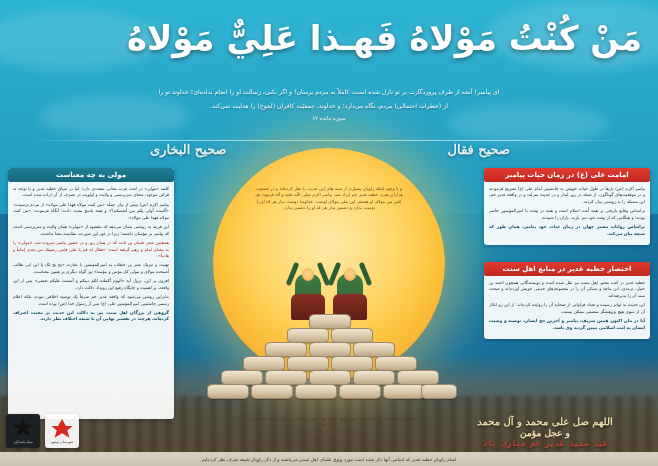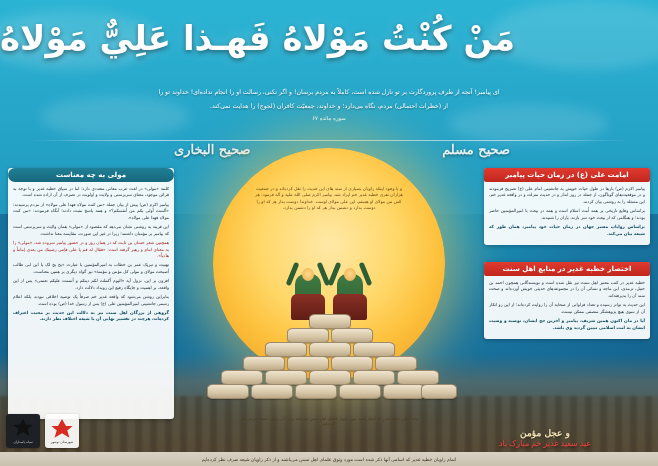"مَنْ كُنْتُ مَوْلاهُ فَهـذا عَلِيٌّ" .header-title { right: 4px -> 16px; text-align: left -> right }
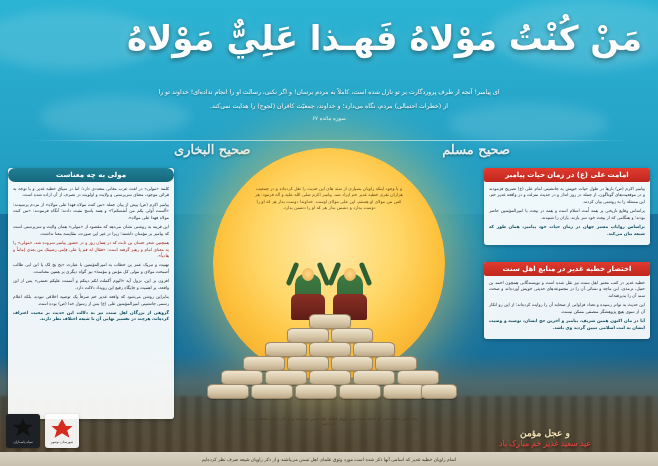"صحیح البخاری" .stamp.left { margin-left: 24px -> none }
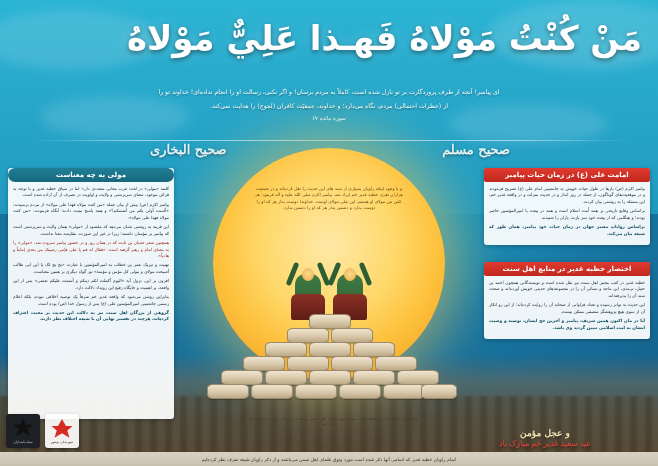"صحیح مسلم" div.stamp { text: مسلم -> فقال }
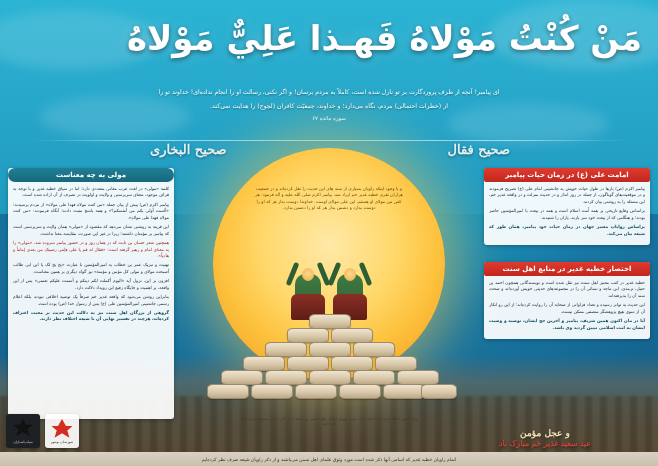"مولی به چه معناست" .card-title.teal { border-radius: 7px -> none }
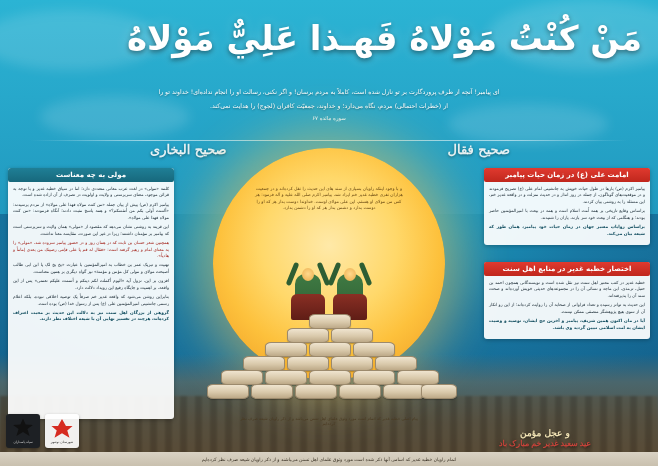"اللهم صل علی محمد و" div.l1 { html: none -> <div>اللهم صل علی محمد و آل محمد</div> }
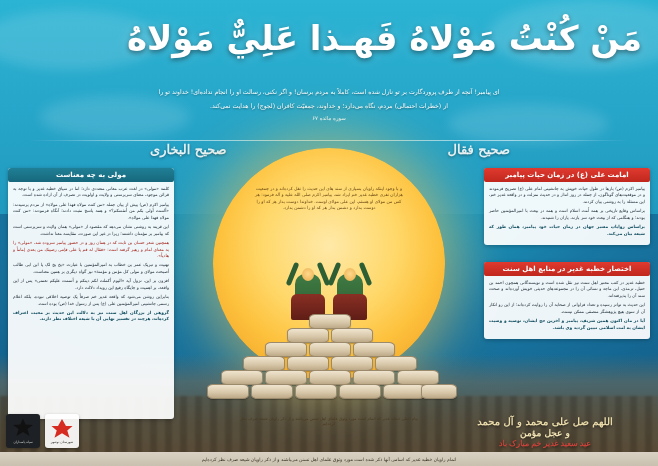"عید سعید غدیر خم مبارک" .calli .l3 { font-family: Liberation Serif, serif -> Liberation Mono, monospace }
